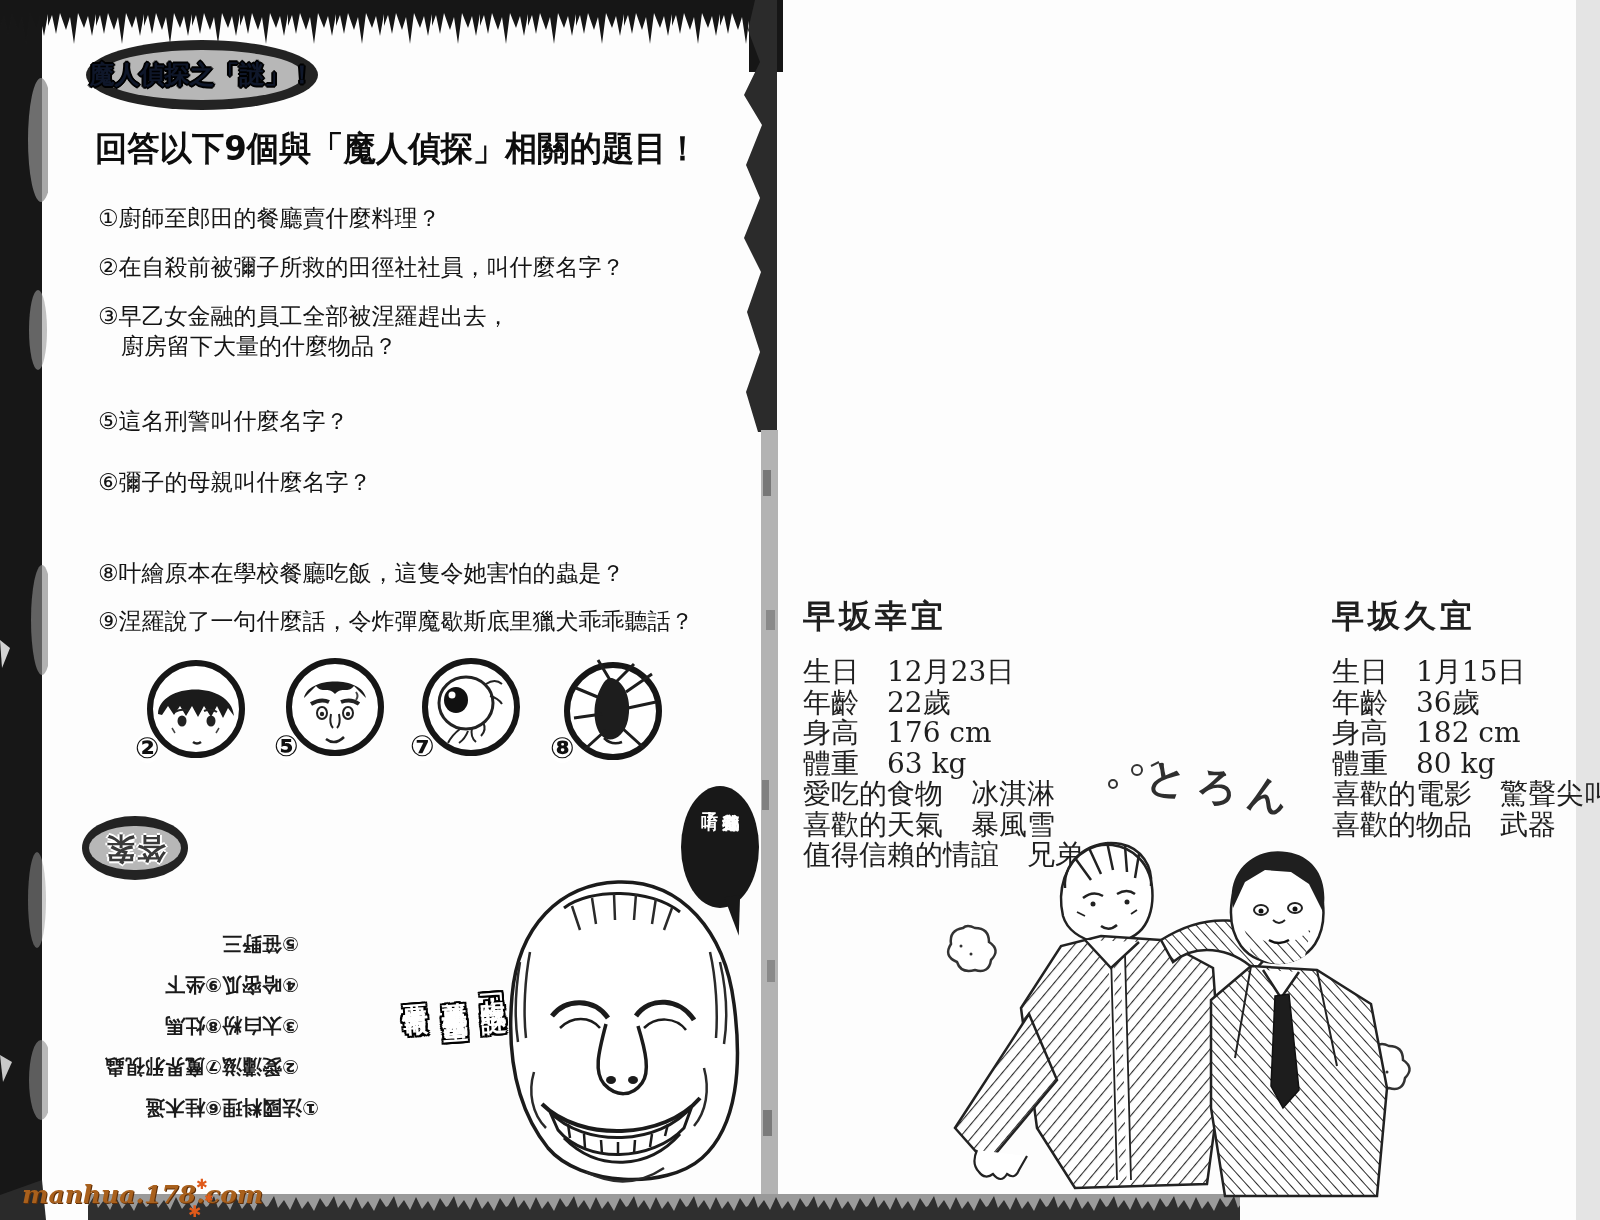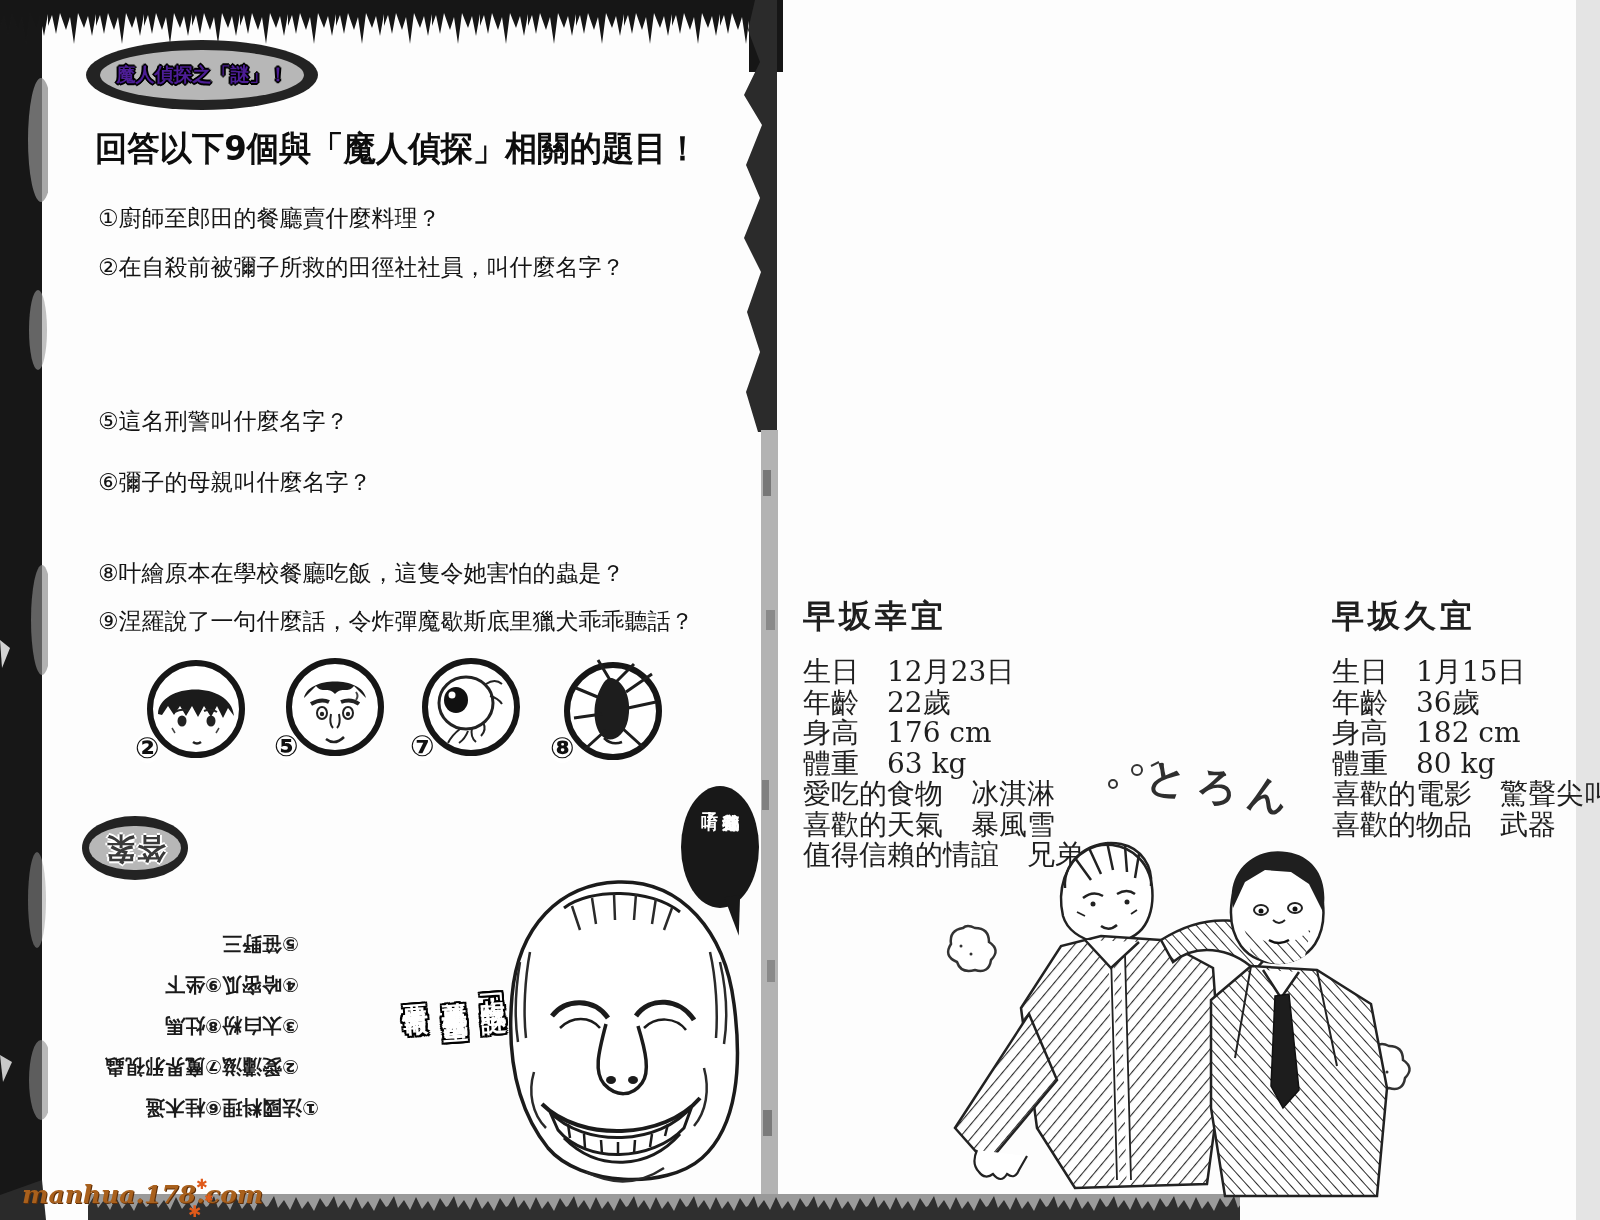"魔人偵探之「謎」！" .title-oval-text { color: #4c1d95 -> #0f172a; font-size: 19px -> 25px }
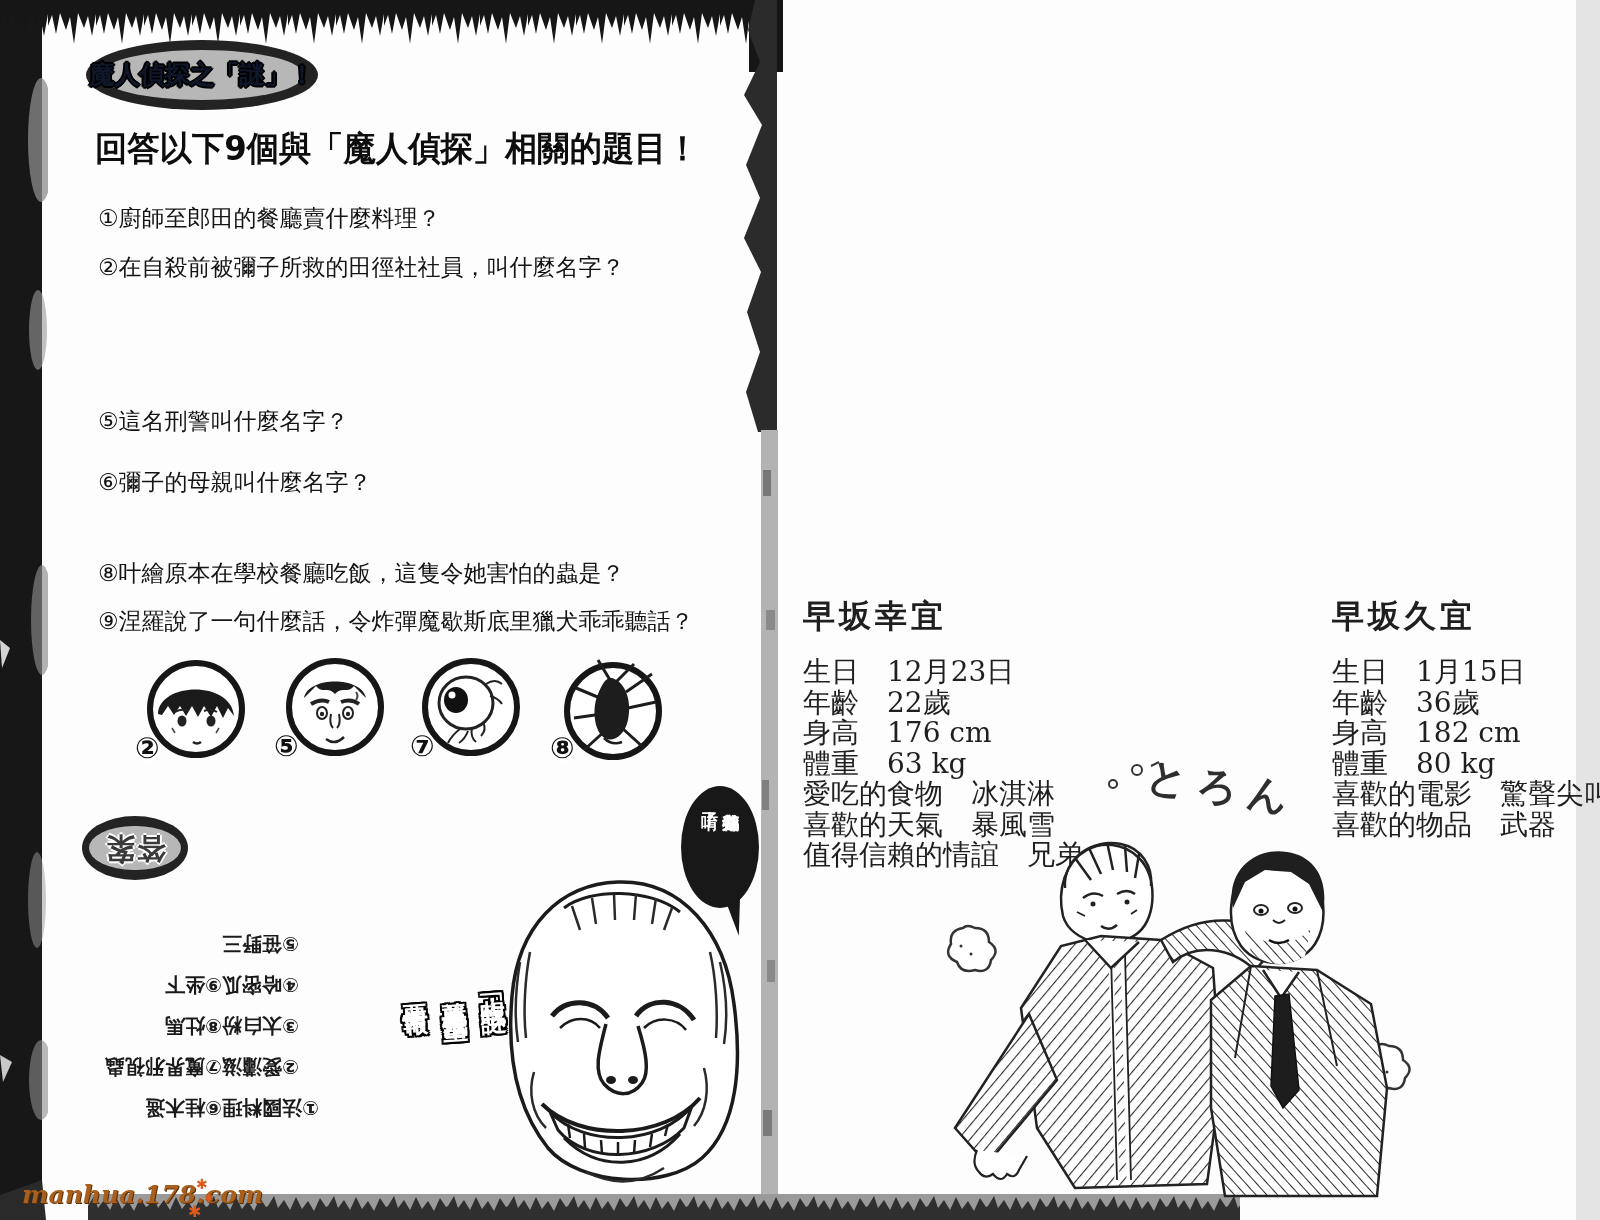"③早乙女金融的員工全部被涅羅趕出去，" div.abs { html: none -> <div>③早乙女金融的員工全部被涅羅趕出去， 廚房留下大量的什麼物品？</div> }
